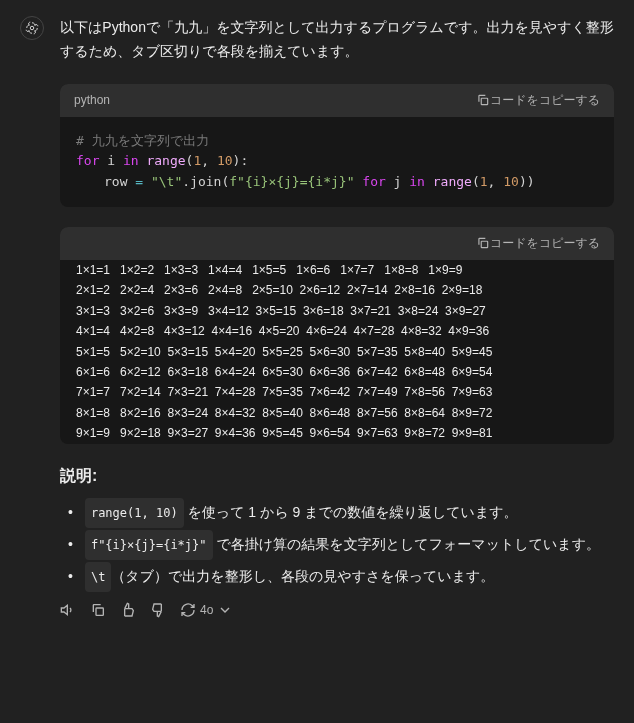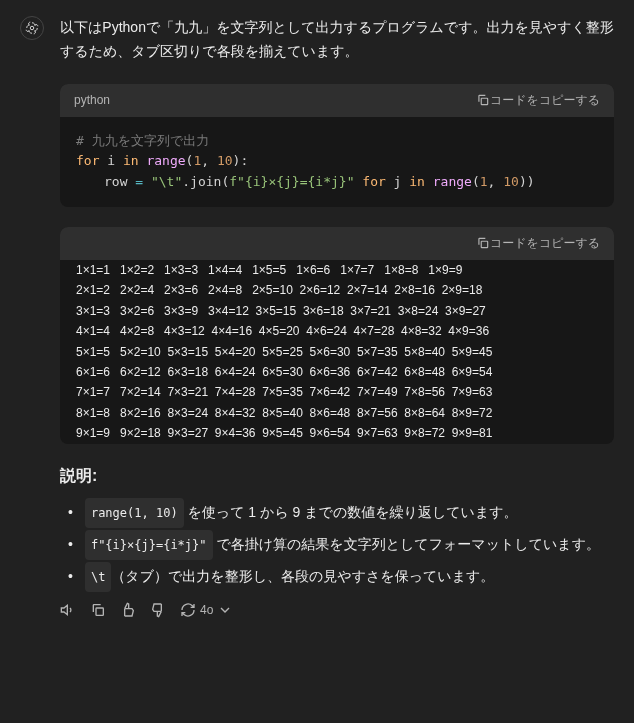"for" .keyword { color: #fdba74 -> #d946ef }
